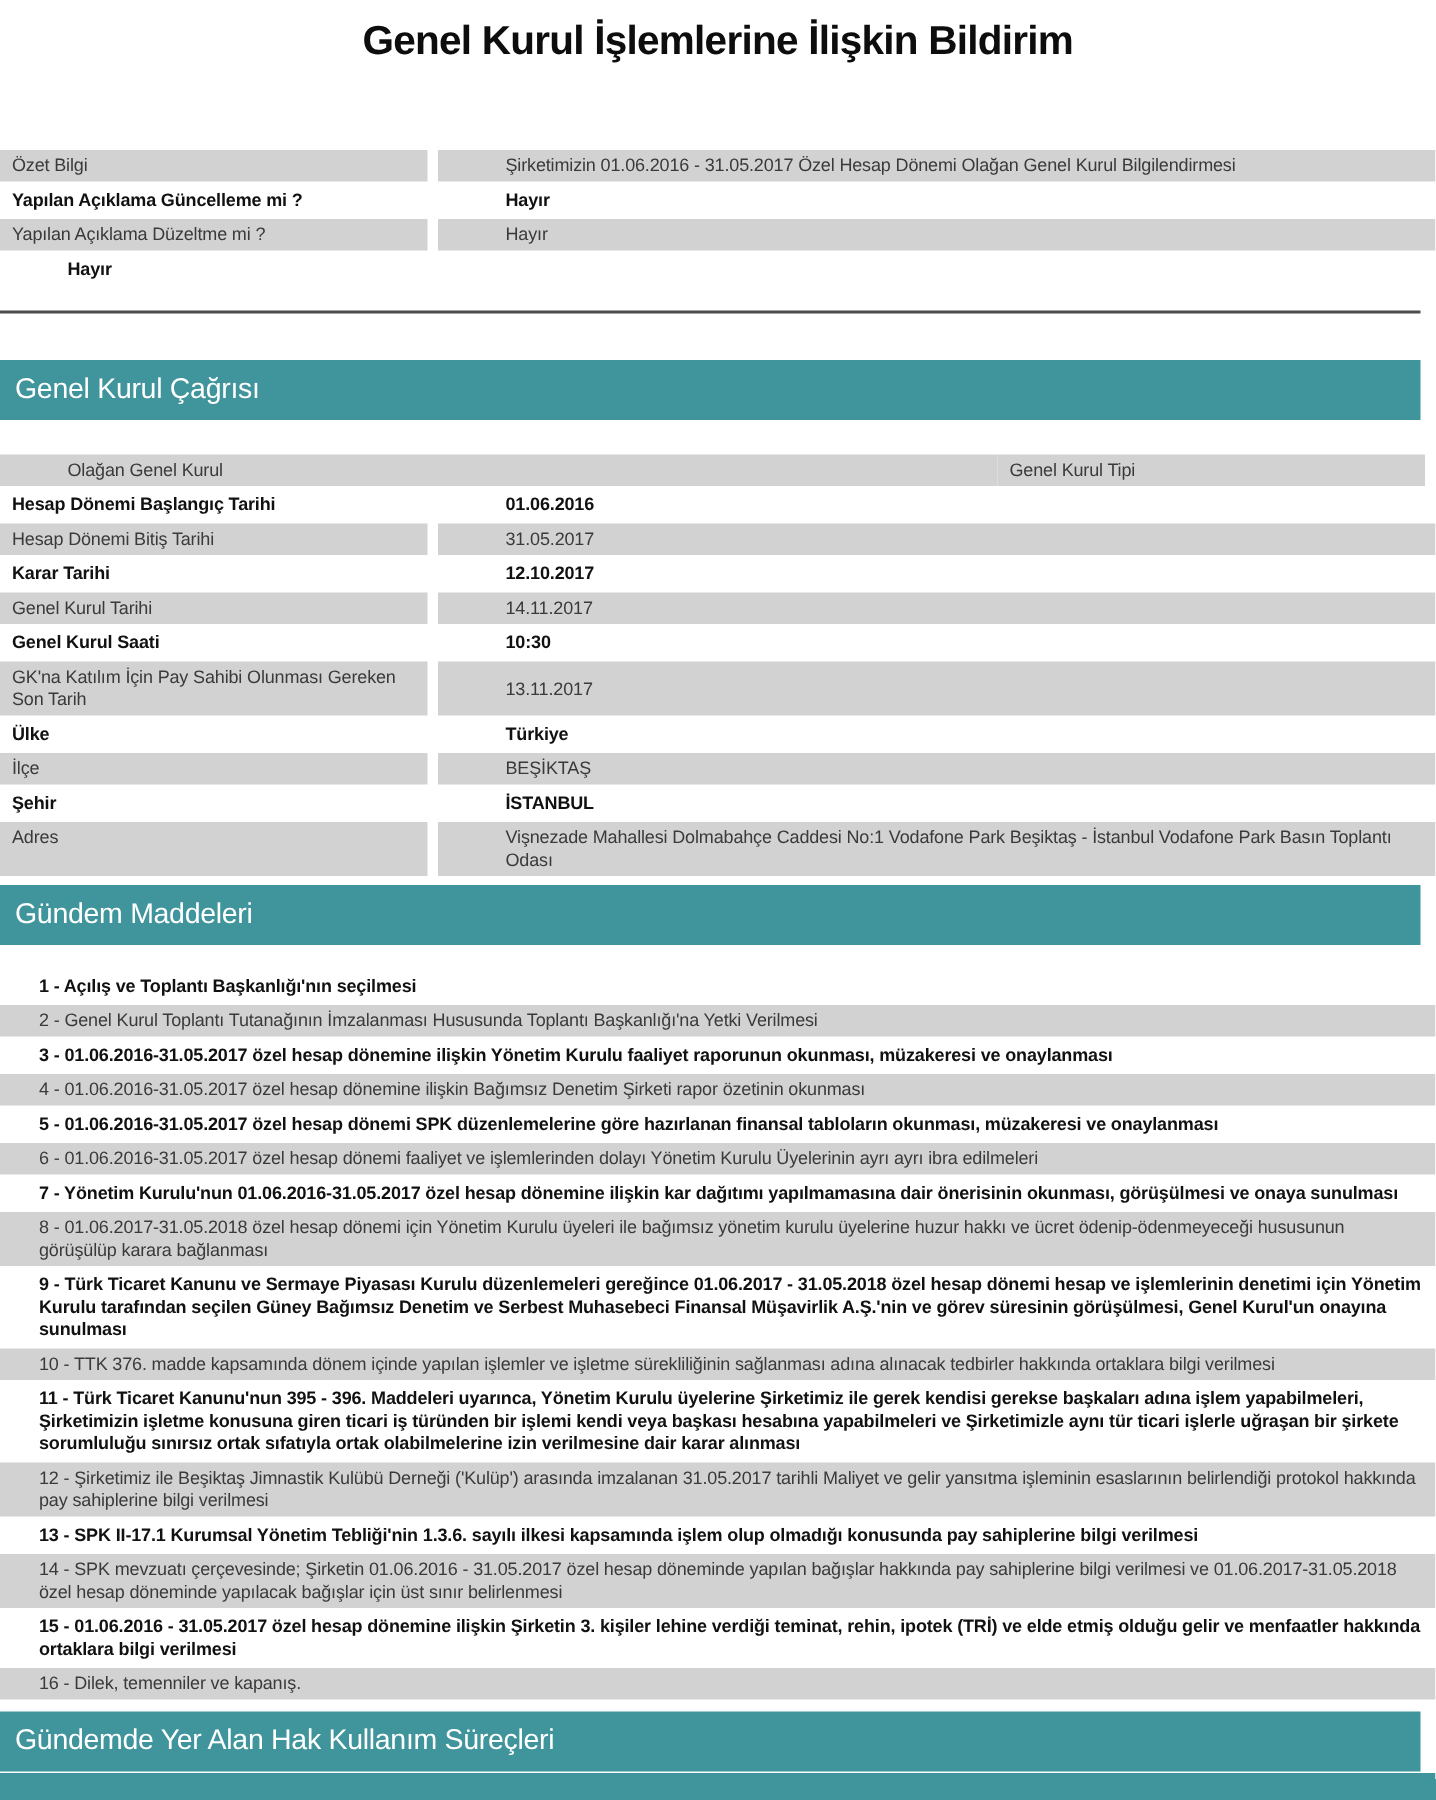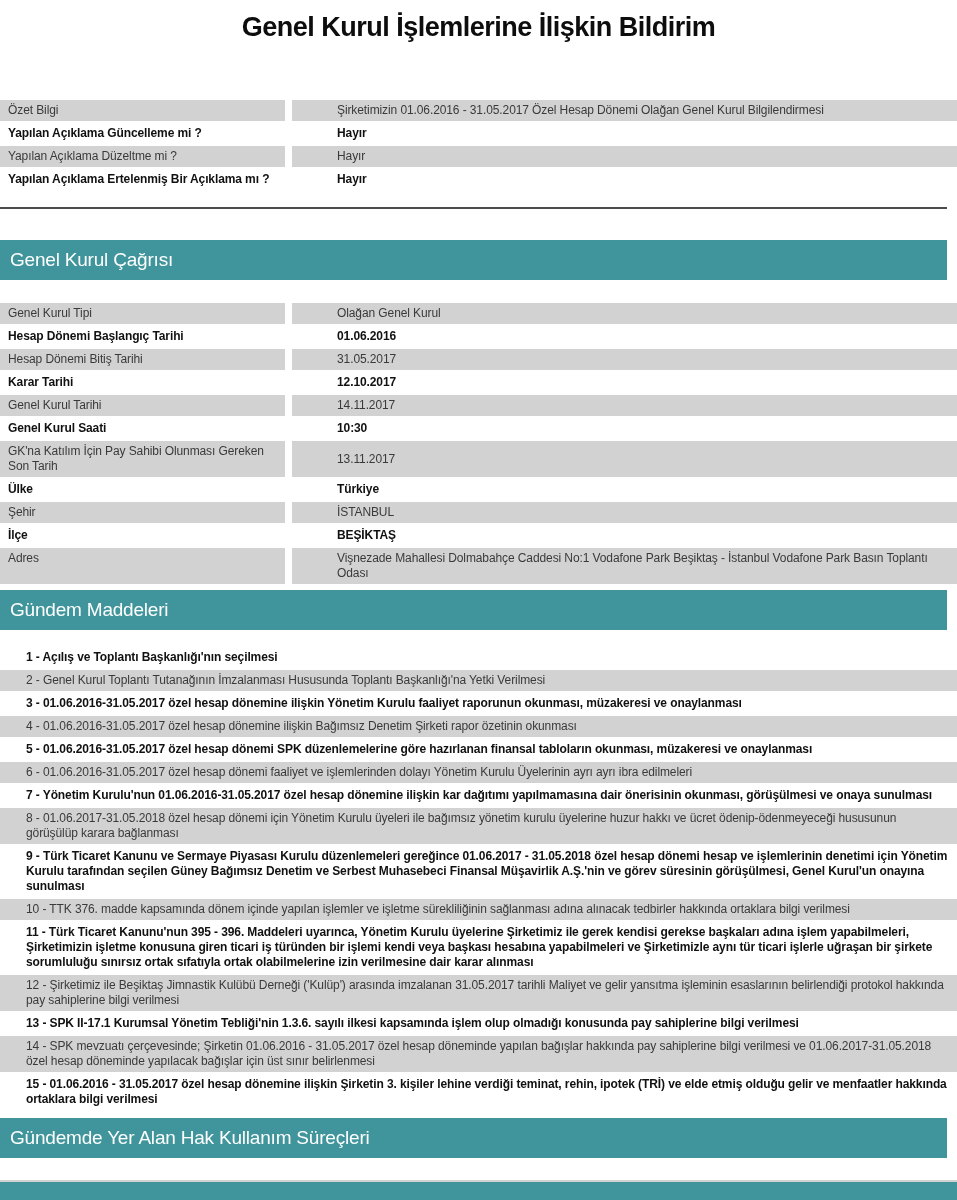"Yapılan Açıklama Ertelenmiş Bir Açıklama" div.cell { html: <div>Yapılan Açıklama Ertelenmiş Bir Açıklama mı ?</div> -> none }
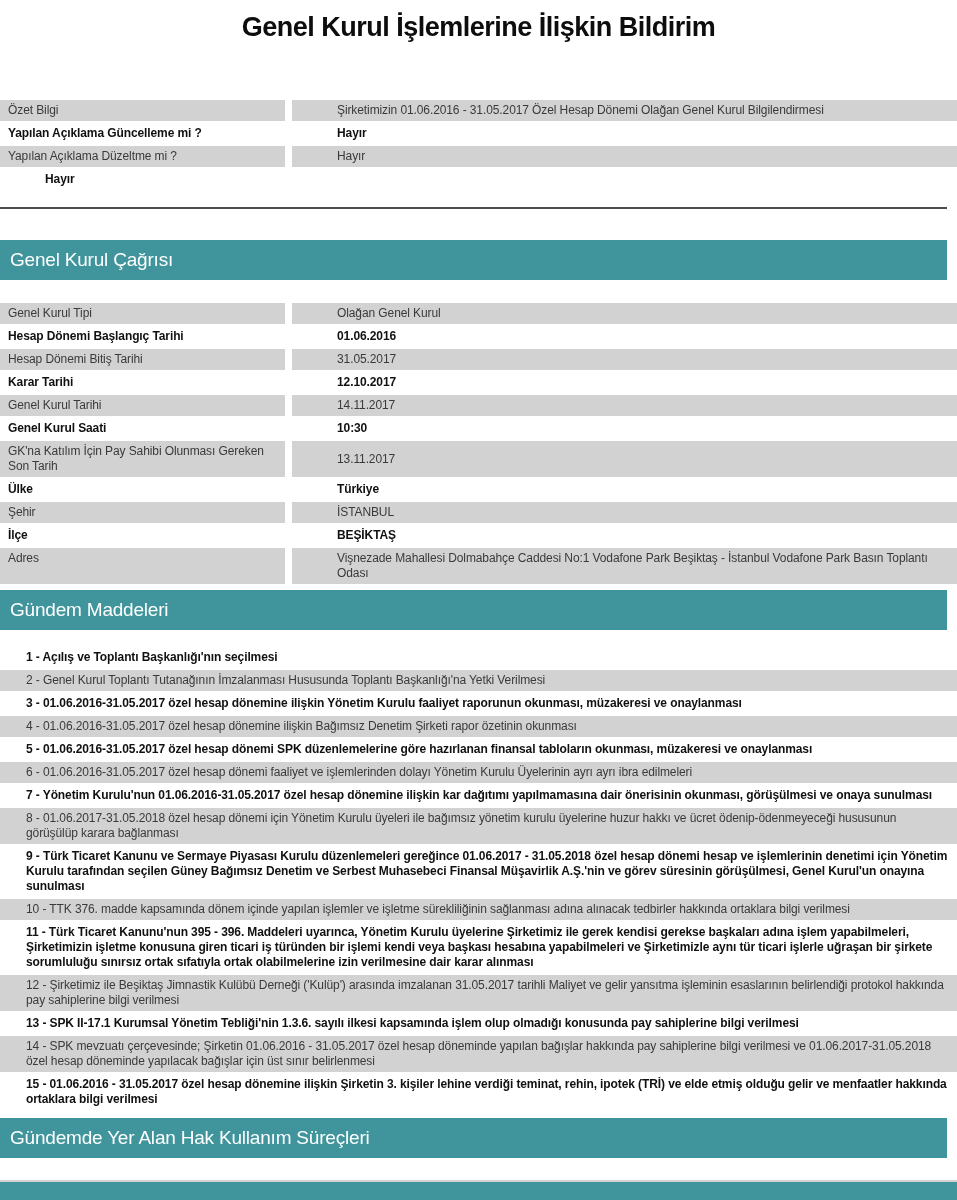"Genel Kurul Tipi" div.cell { order: before "Olağan Genel Kurul" -> after "Olağan Genel Kurul" }
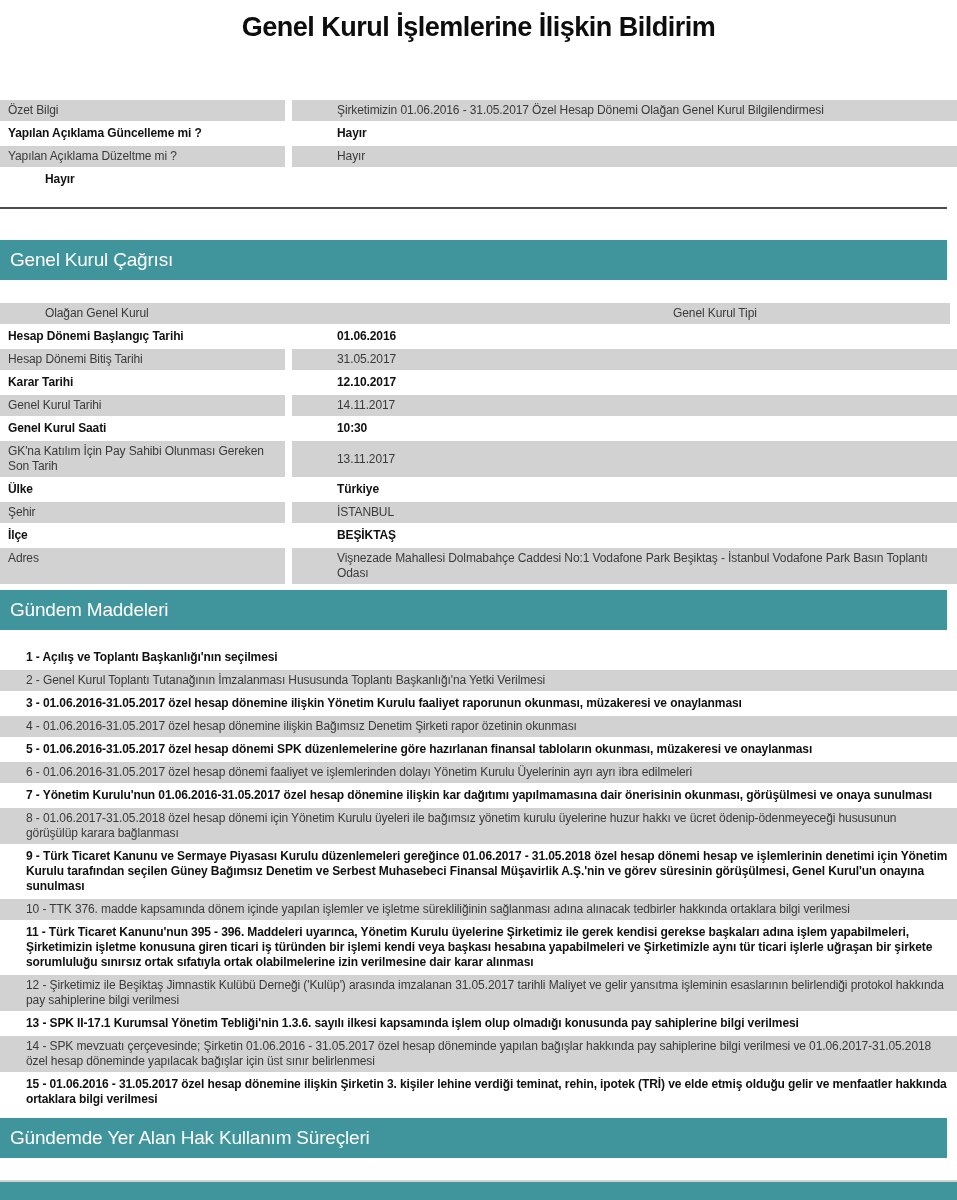"Şehir" div.kvrow { order: before "İlçe" -> after "İlçe" }
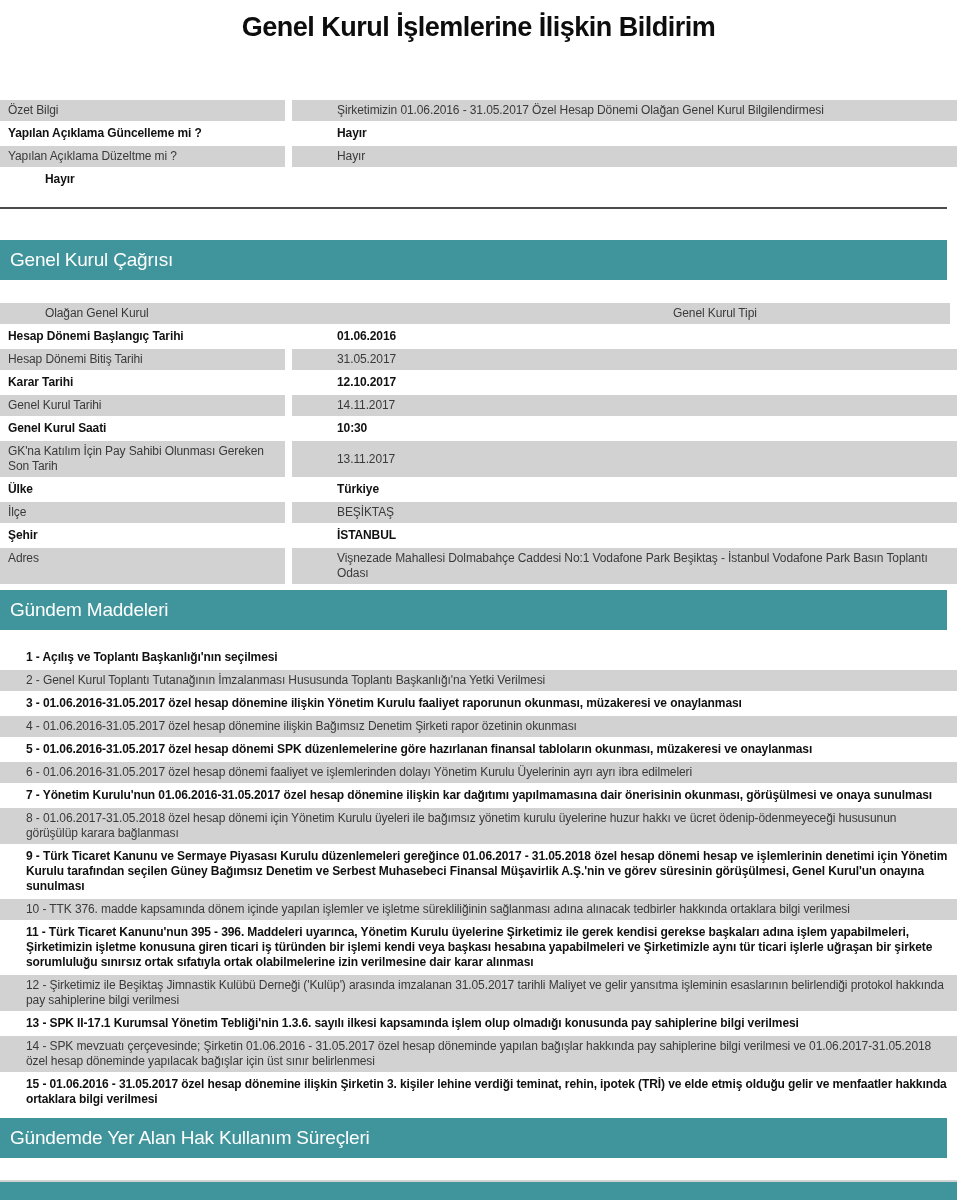"16 - Dilek, temenniler ve" div.agrow { html: none -> <div> <div>16 - Dilek, temenniler ve kapanış.</div> </div> }
